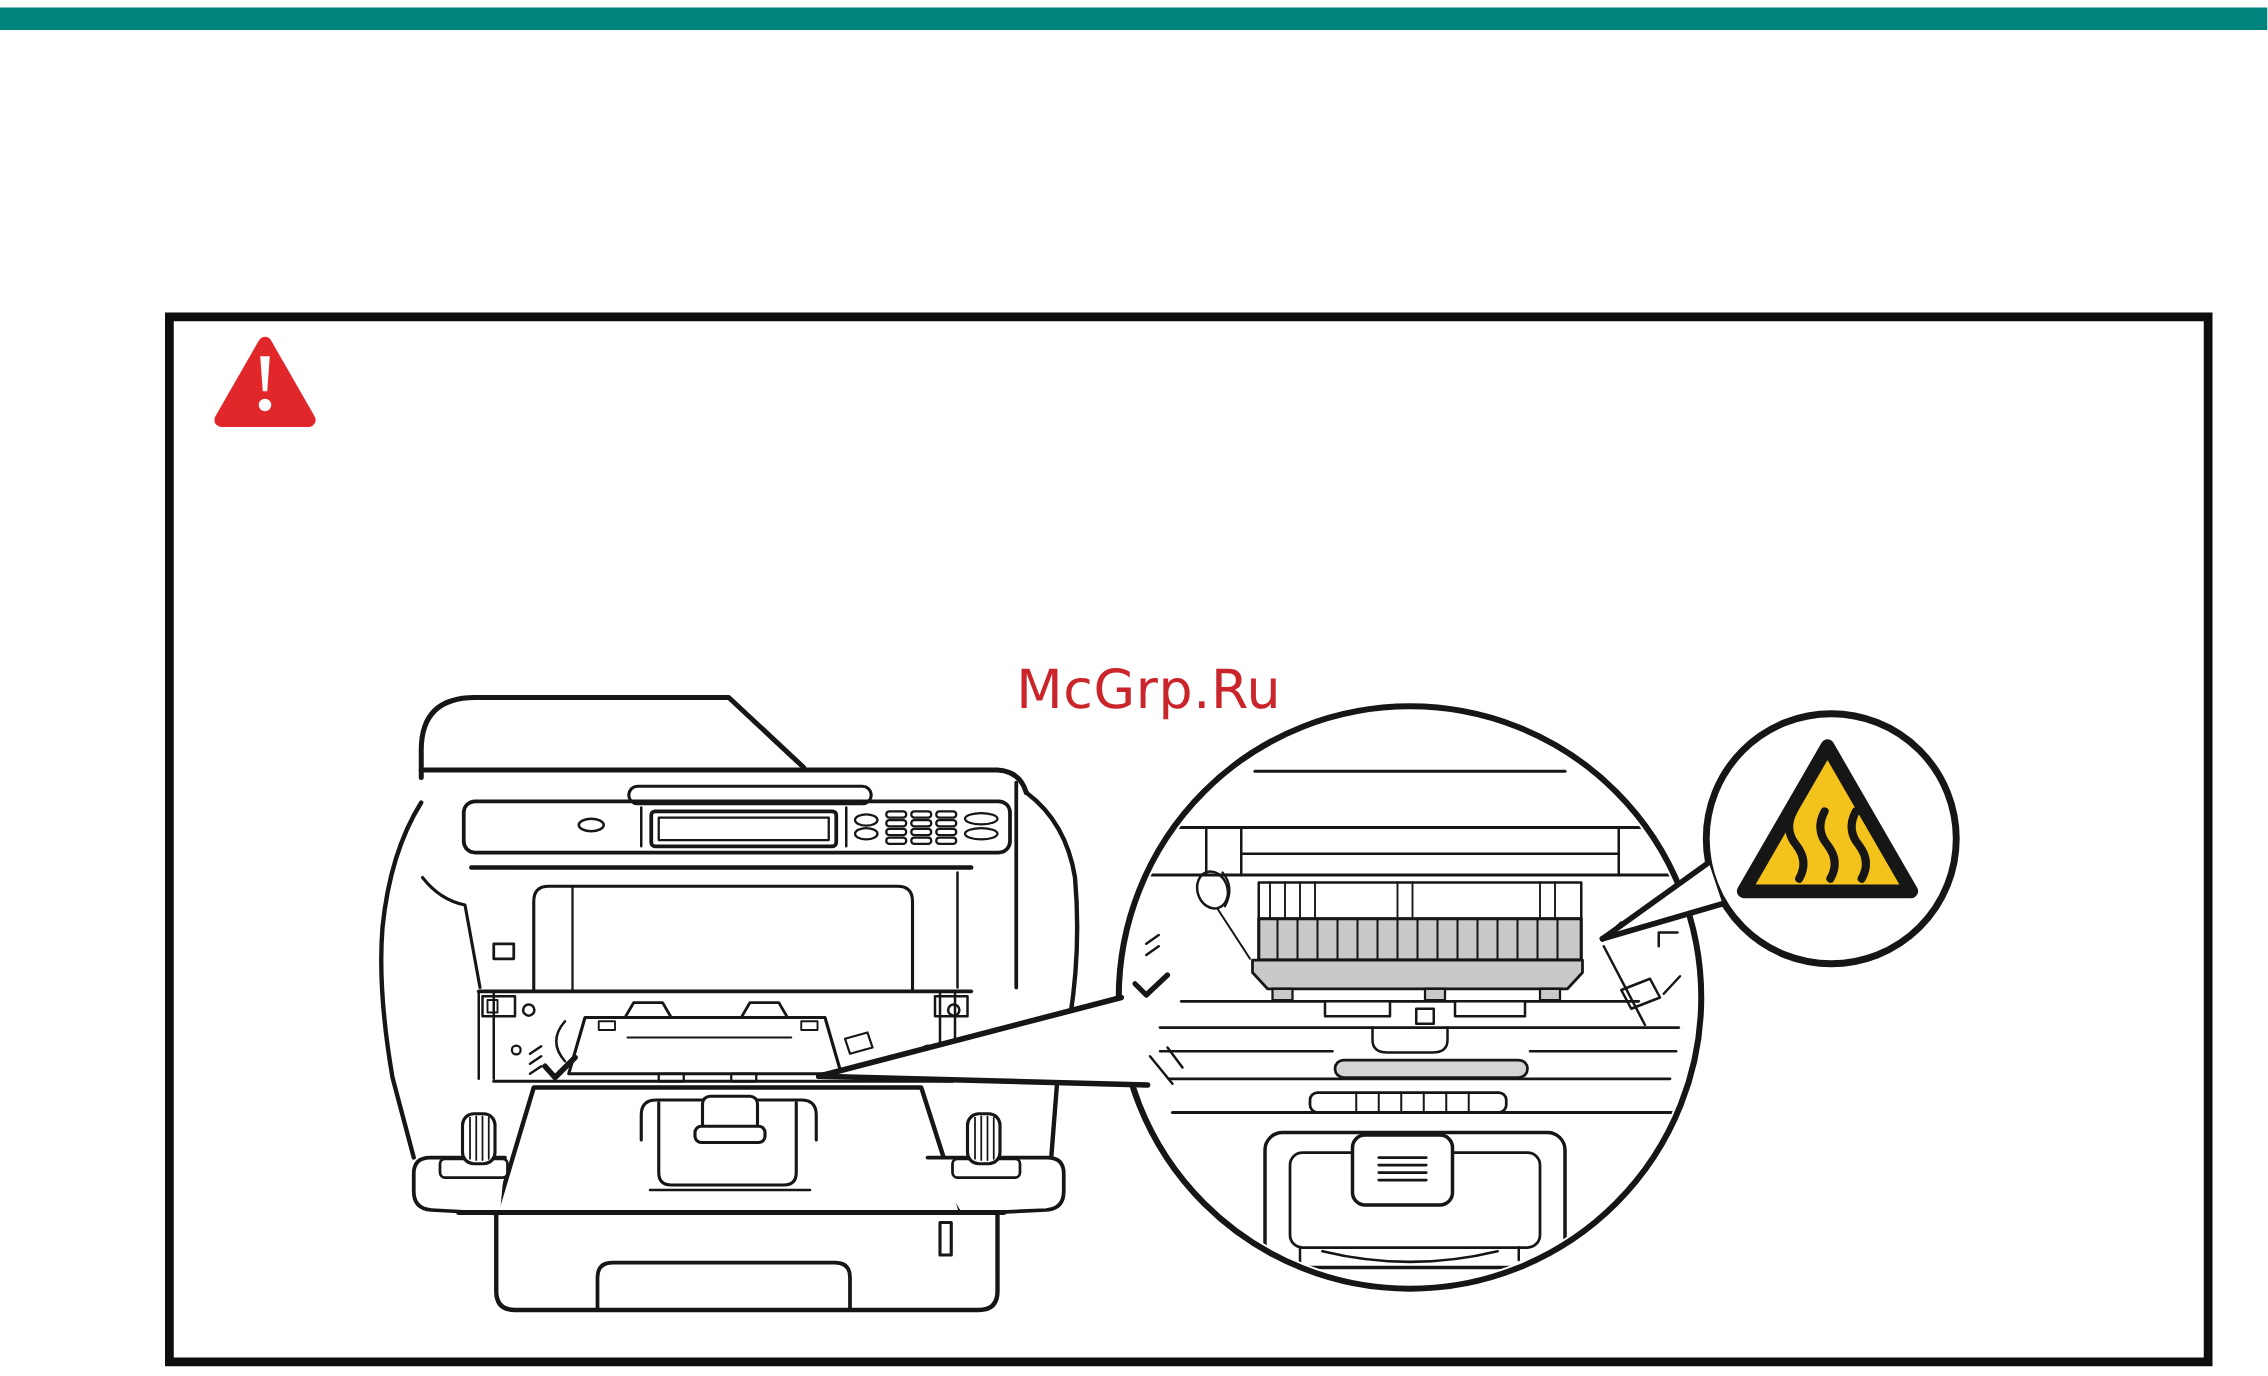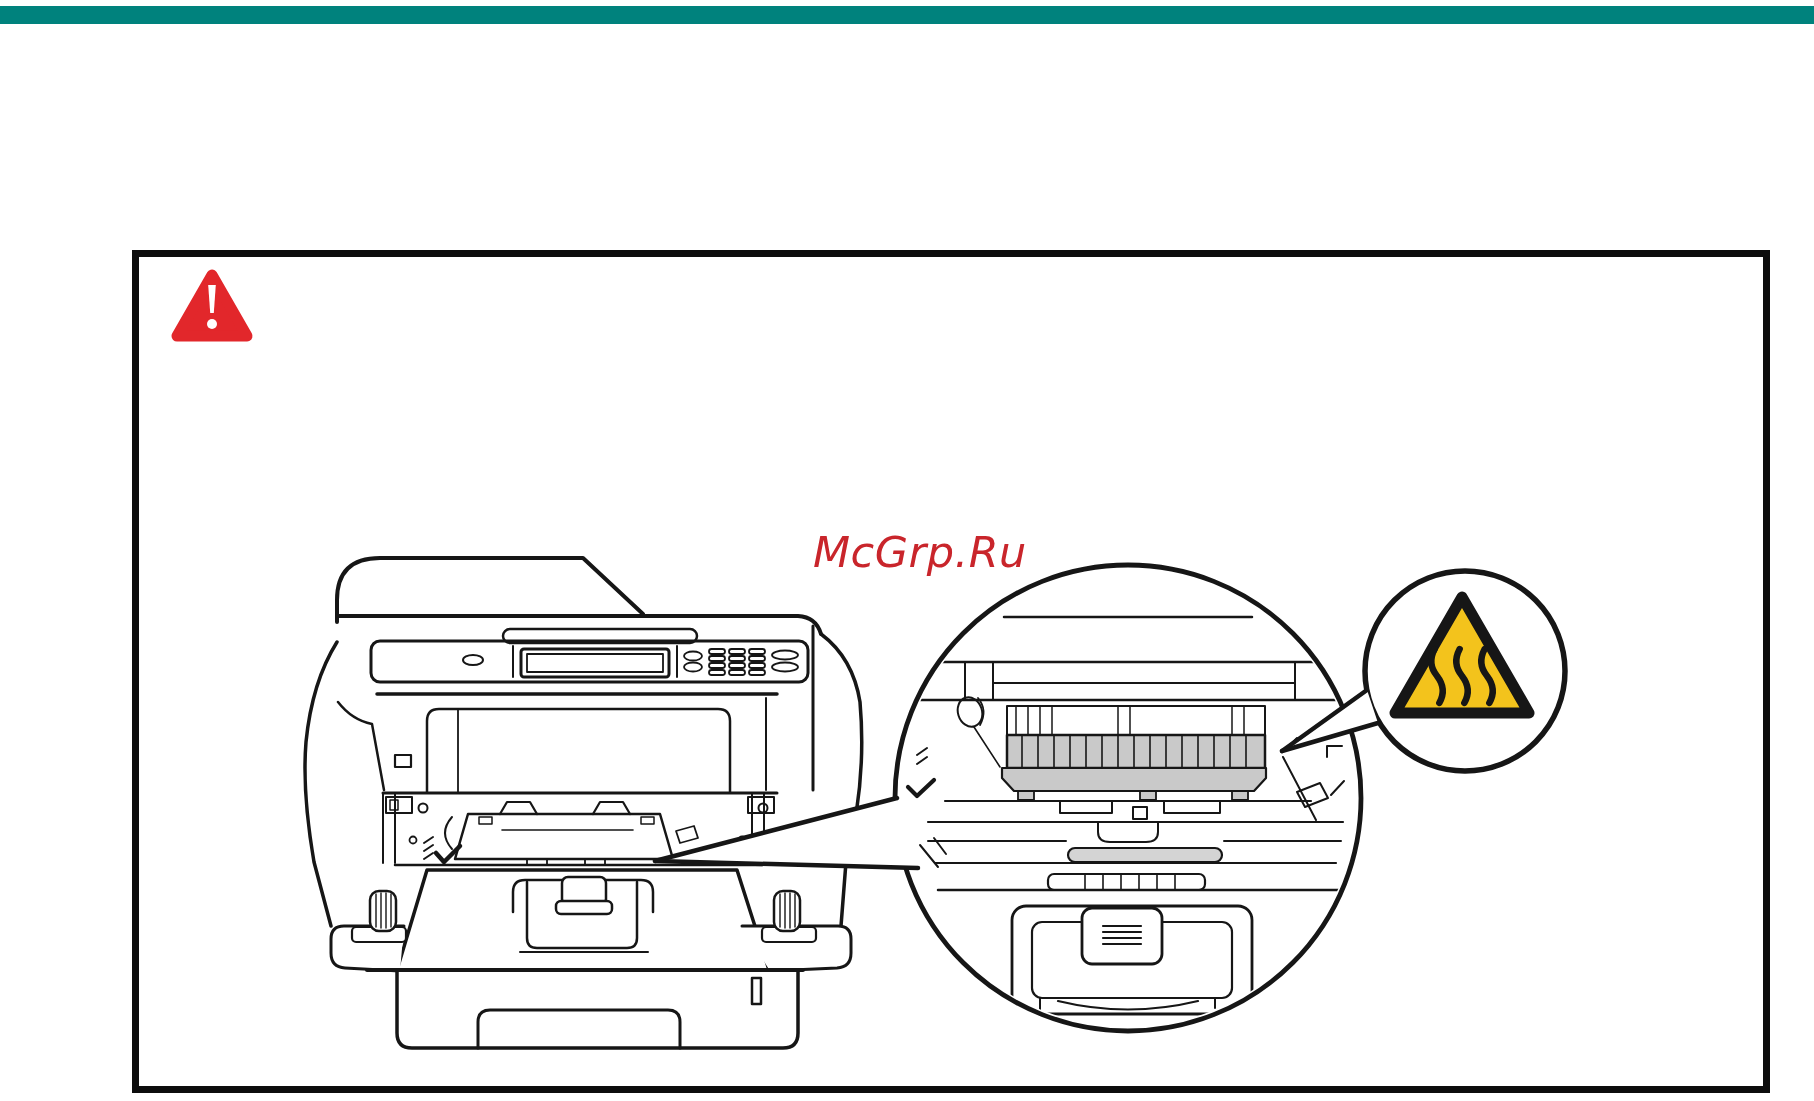"McGrp.Ru" .watermark { font-style: italic -> none }
